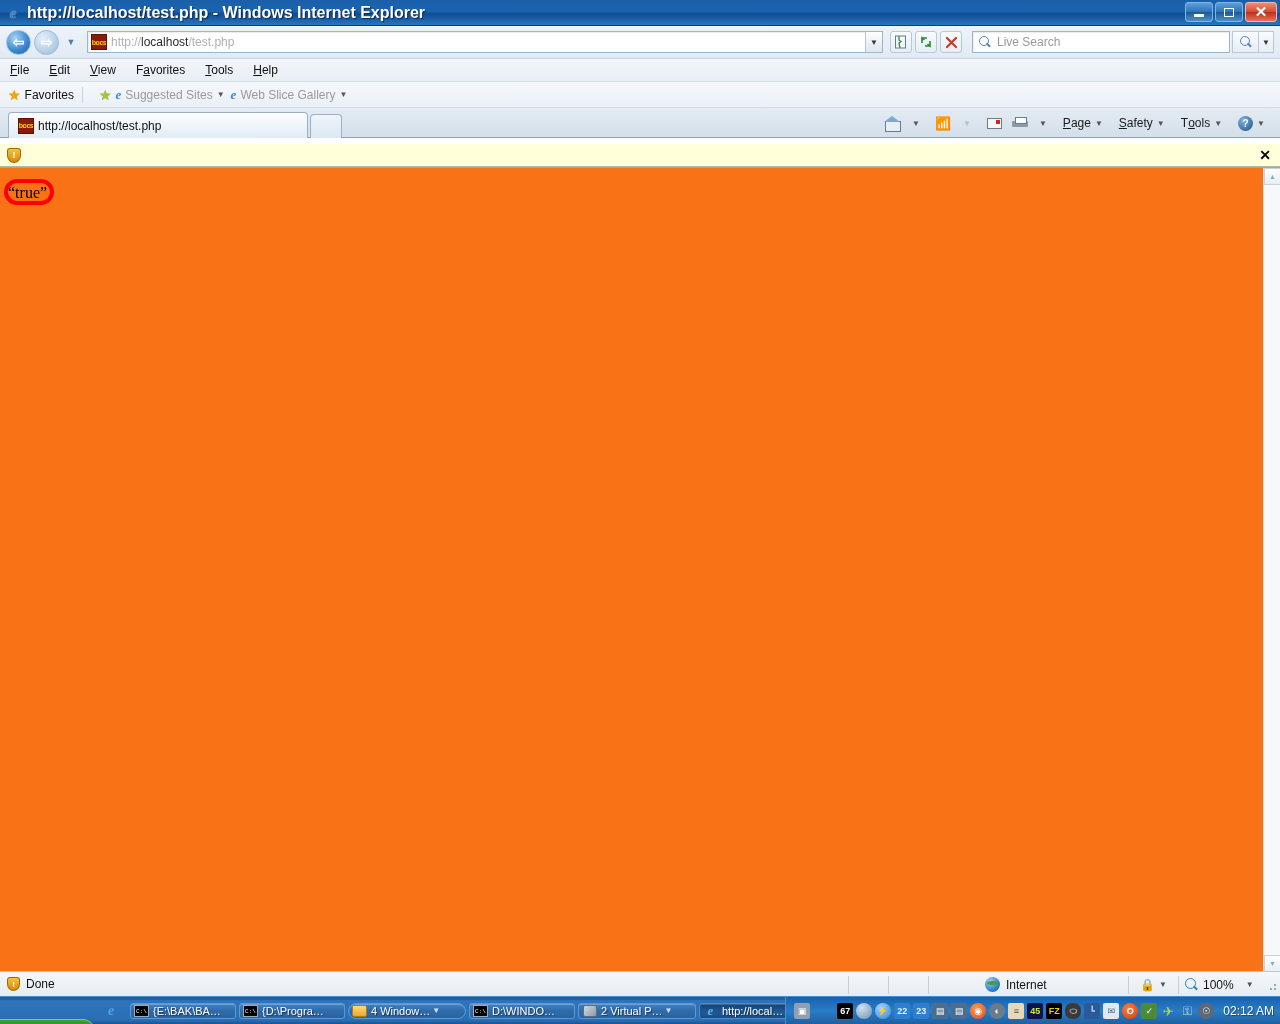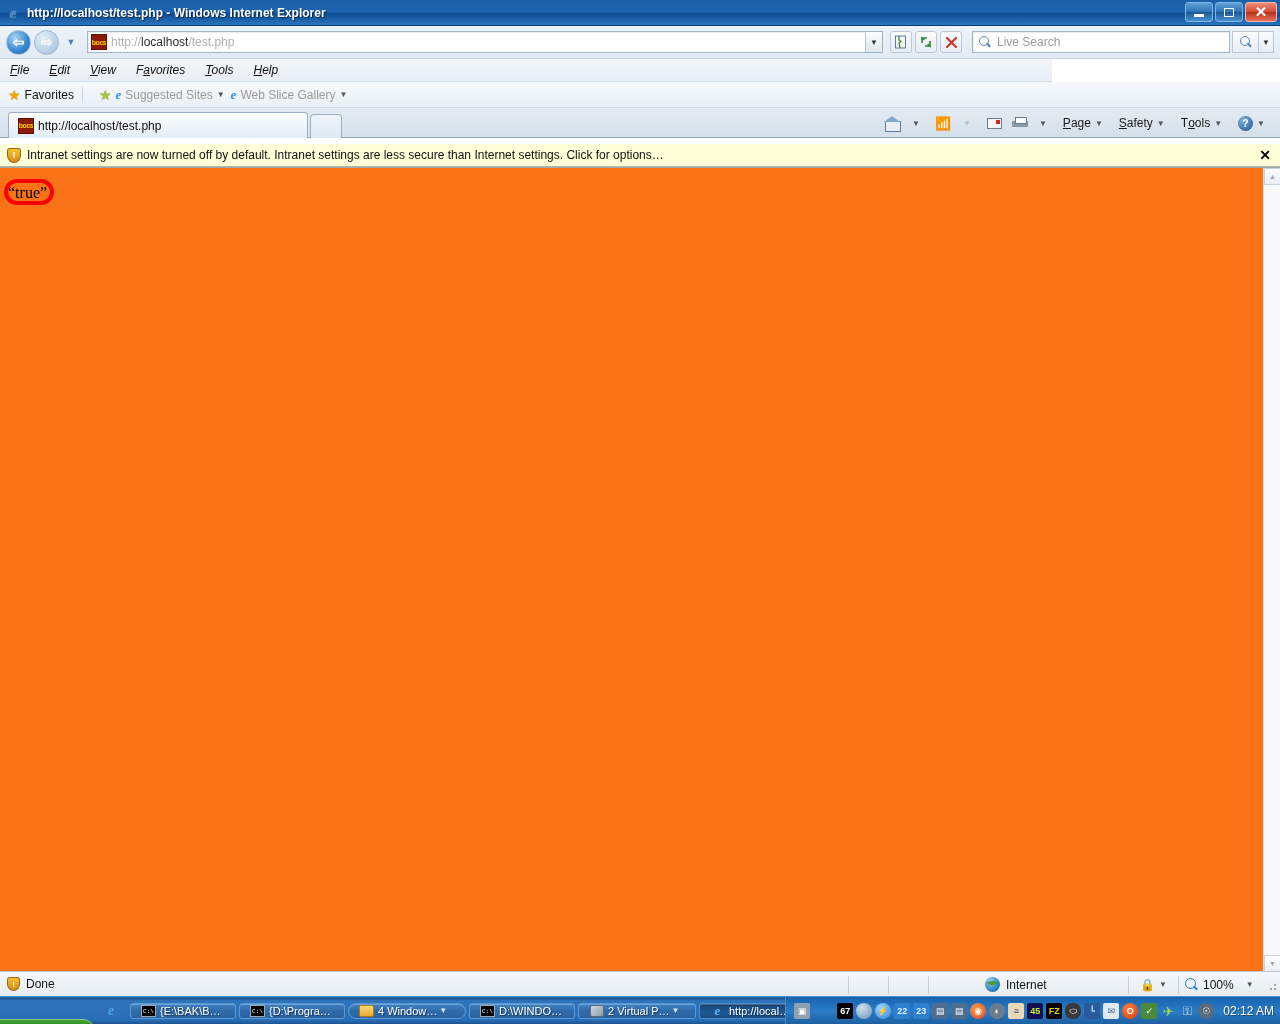"http://localhost/test.php - Windows" .titlebar-text { font-size: 12px -> 16px }
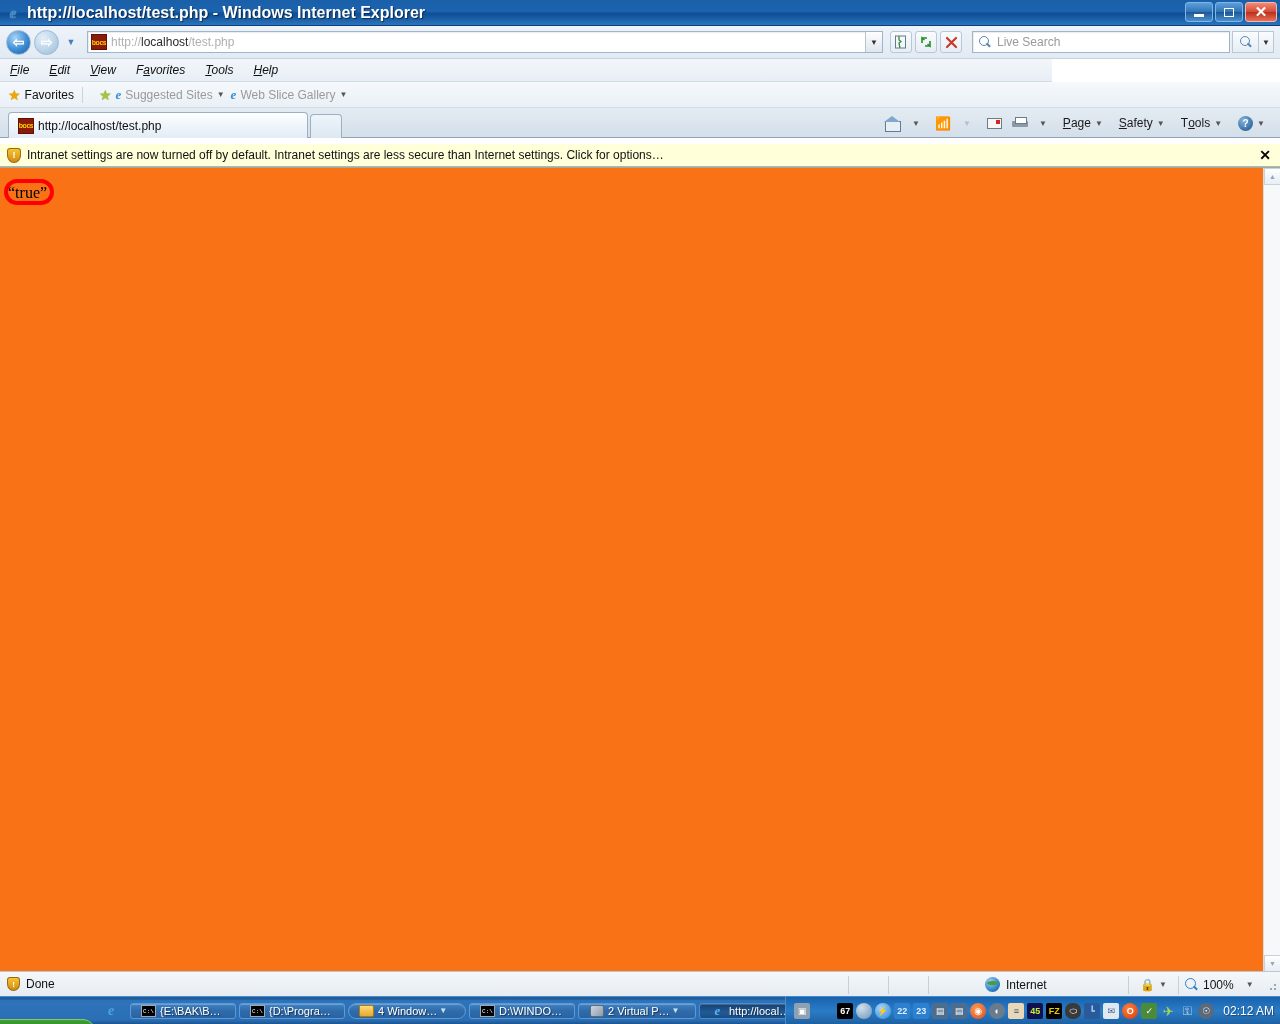"File" .menubar { font-style: italic -> none; width: 1052px -> 1280px }
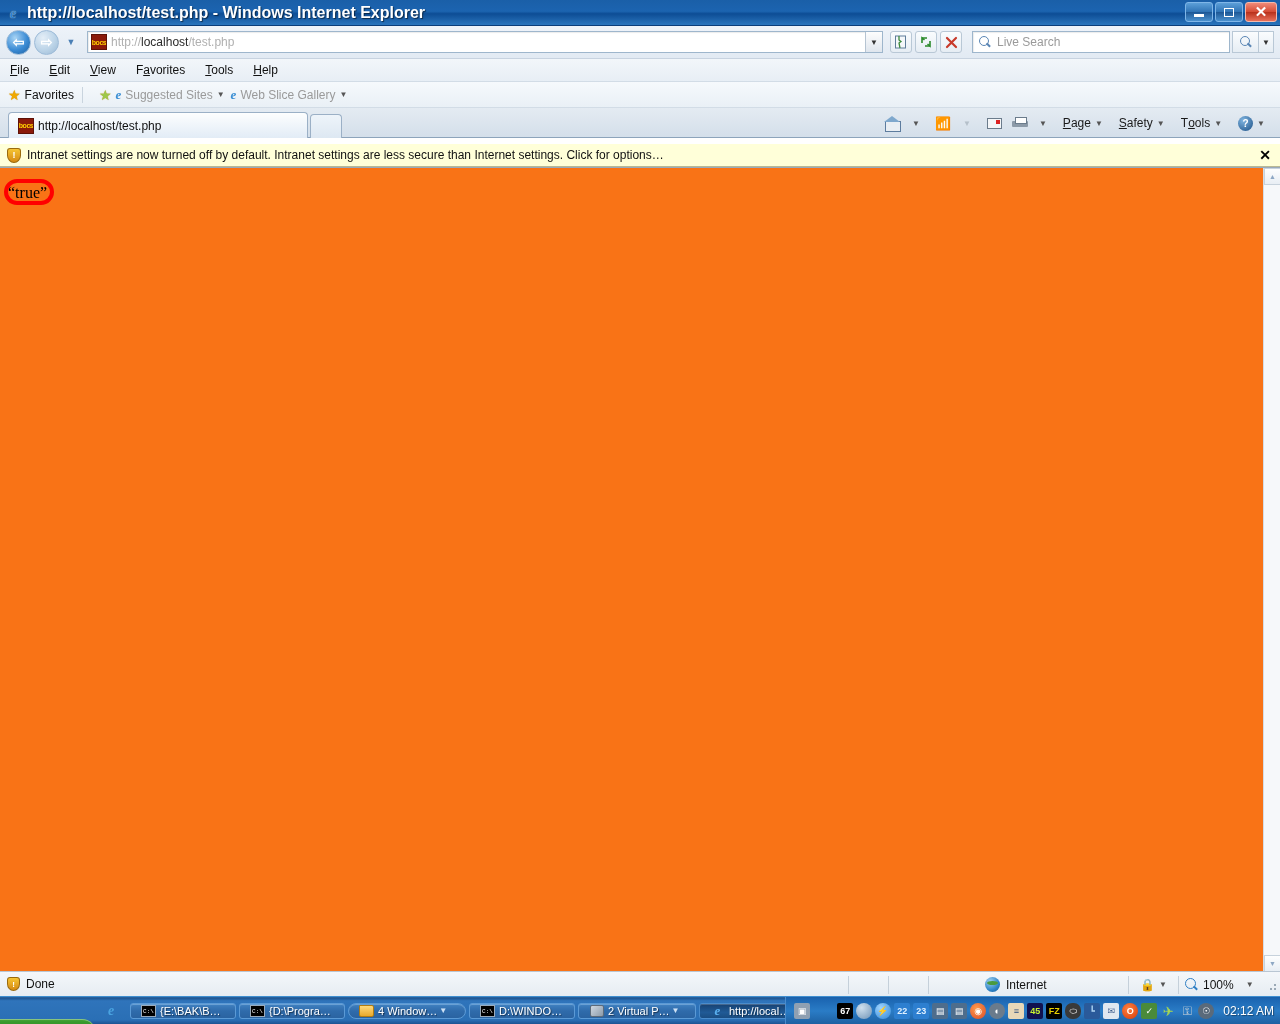"Intranet settings are now turned" span.infobar-text { html: <span>Intranet settings are now turned off by default. Intranet settings are less secure than Internet settings. Click for options…</span> -> none }
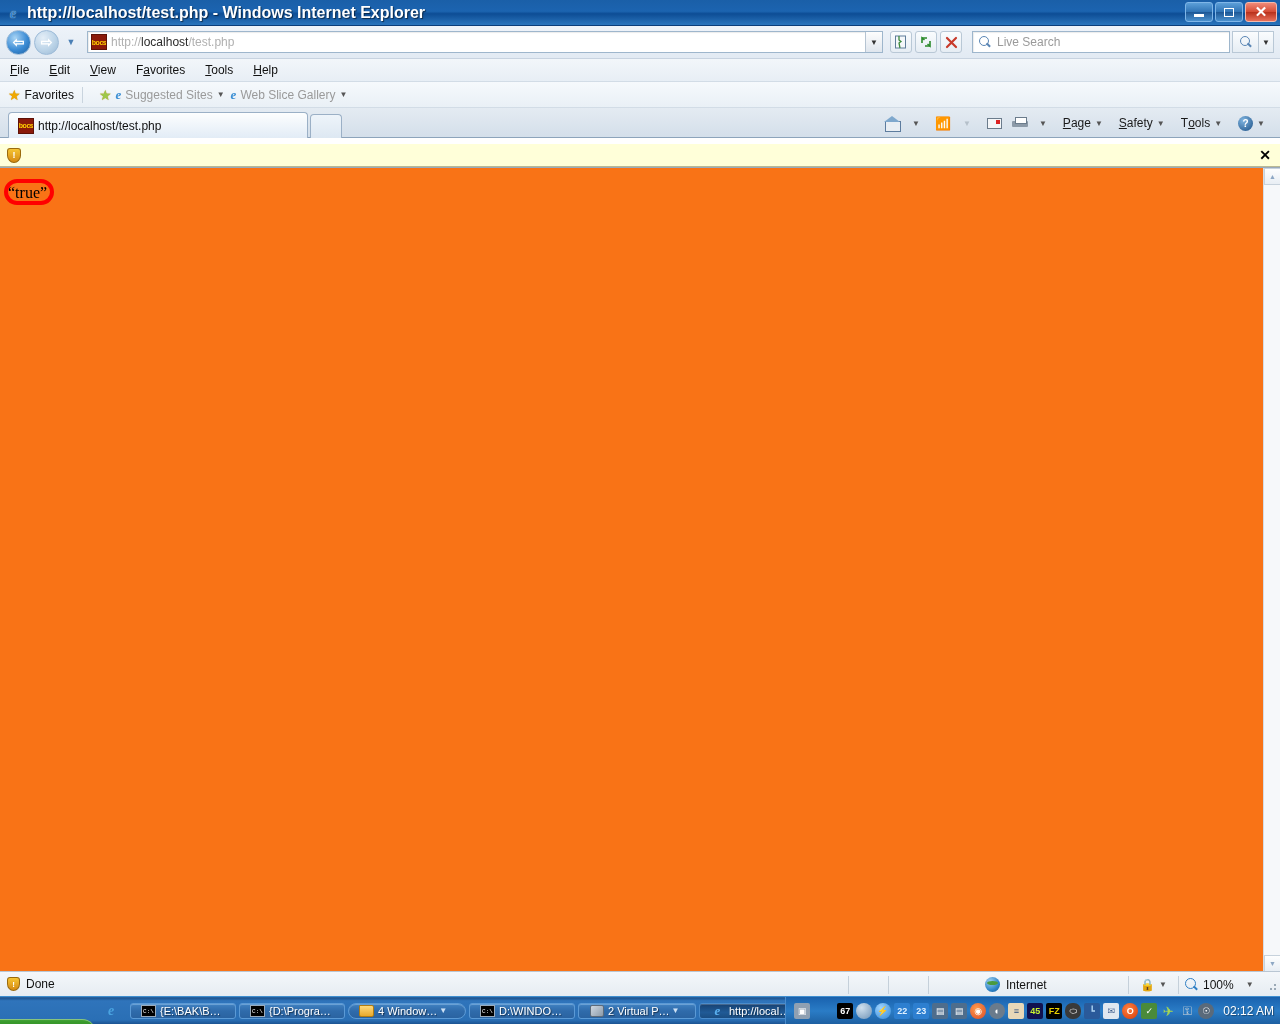"{E:\BAK\BA…" .task { padding: 0 10px -> 0 3px }
